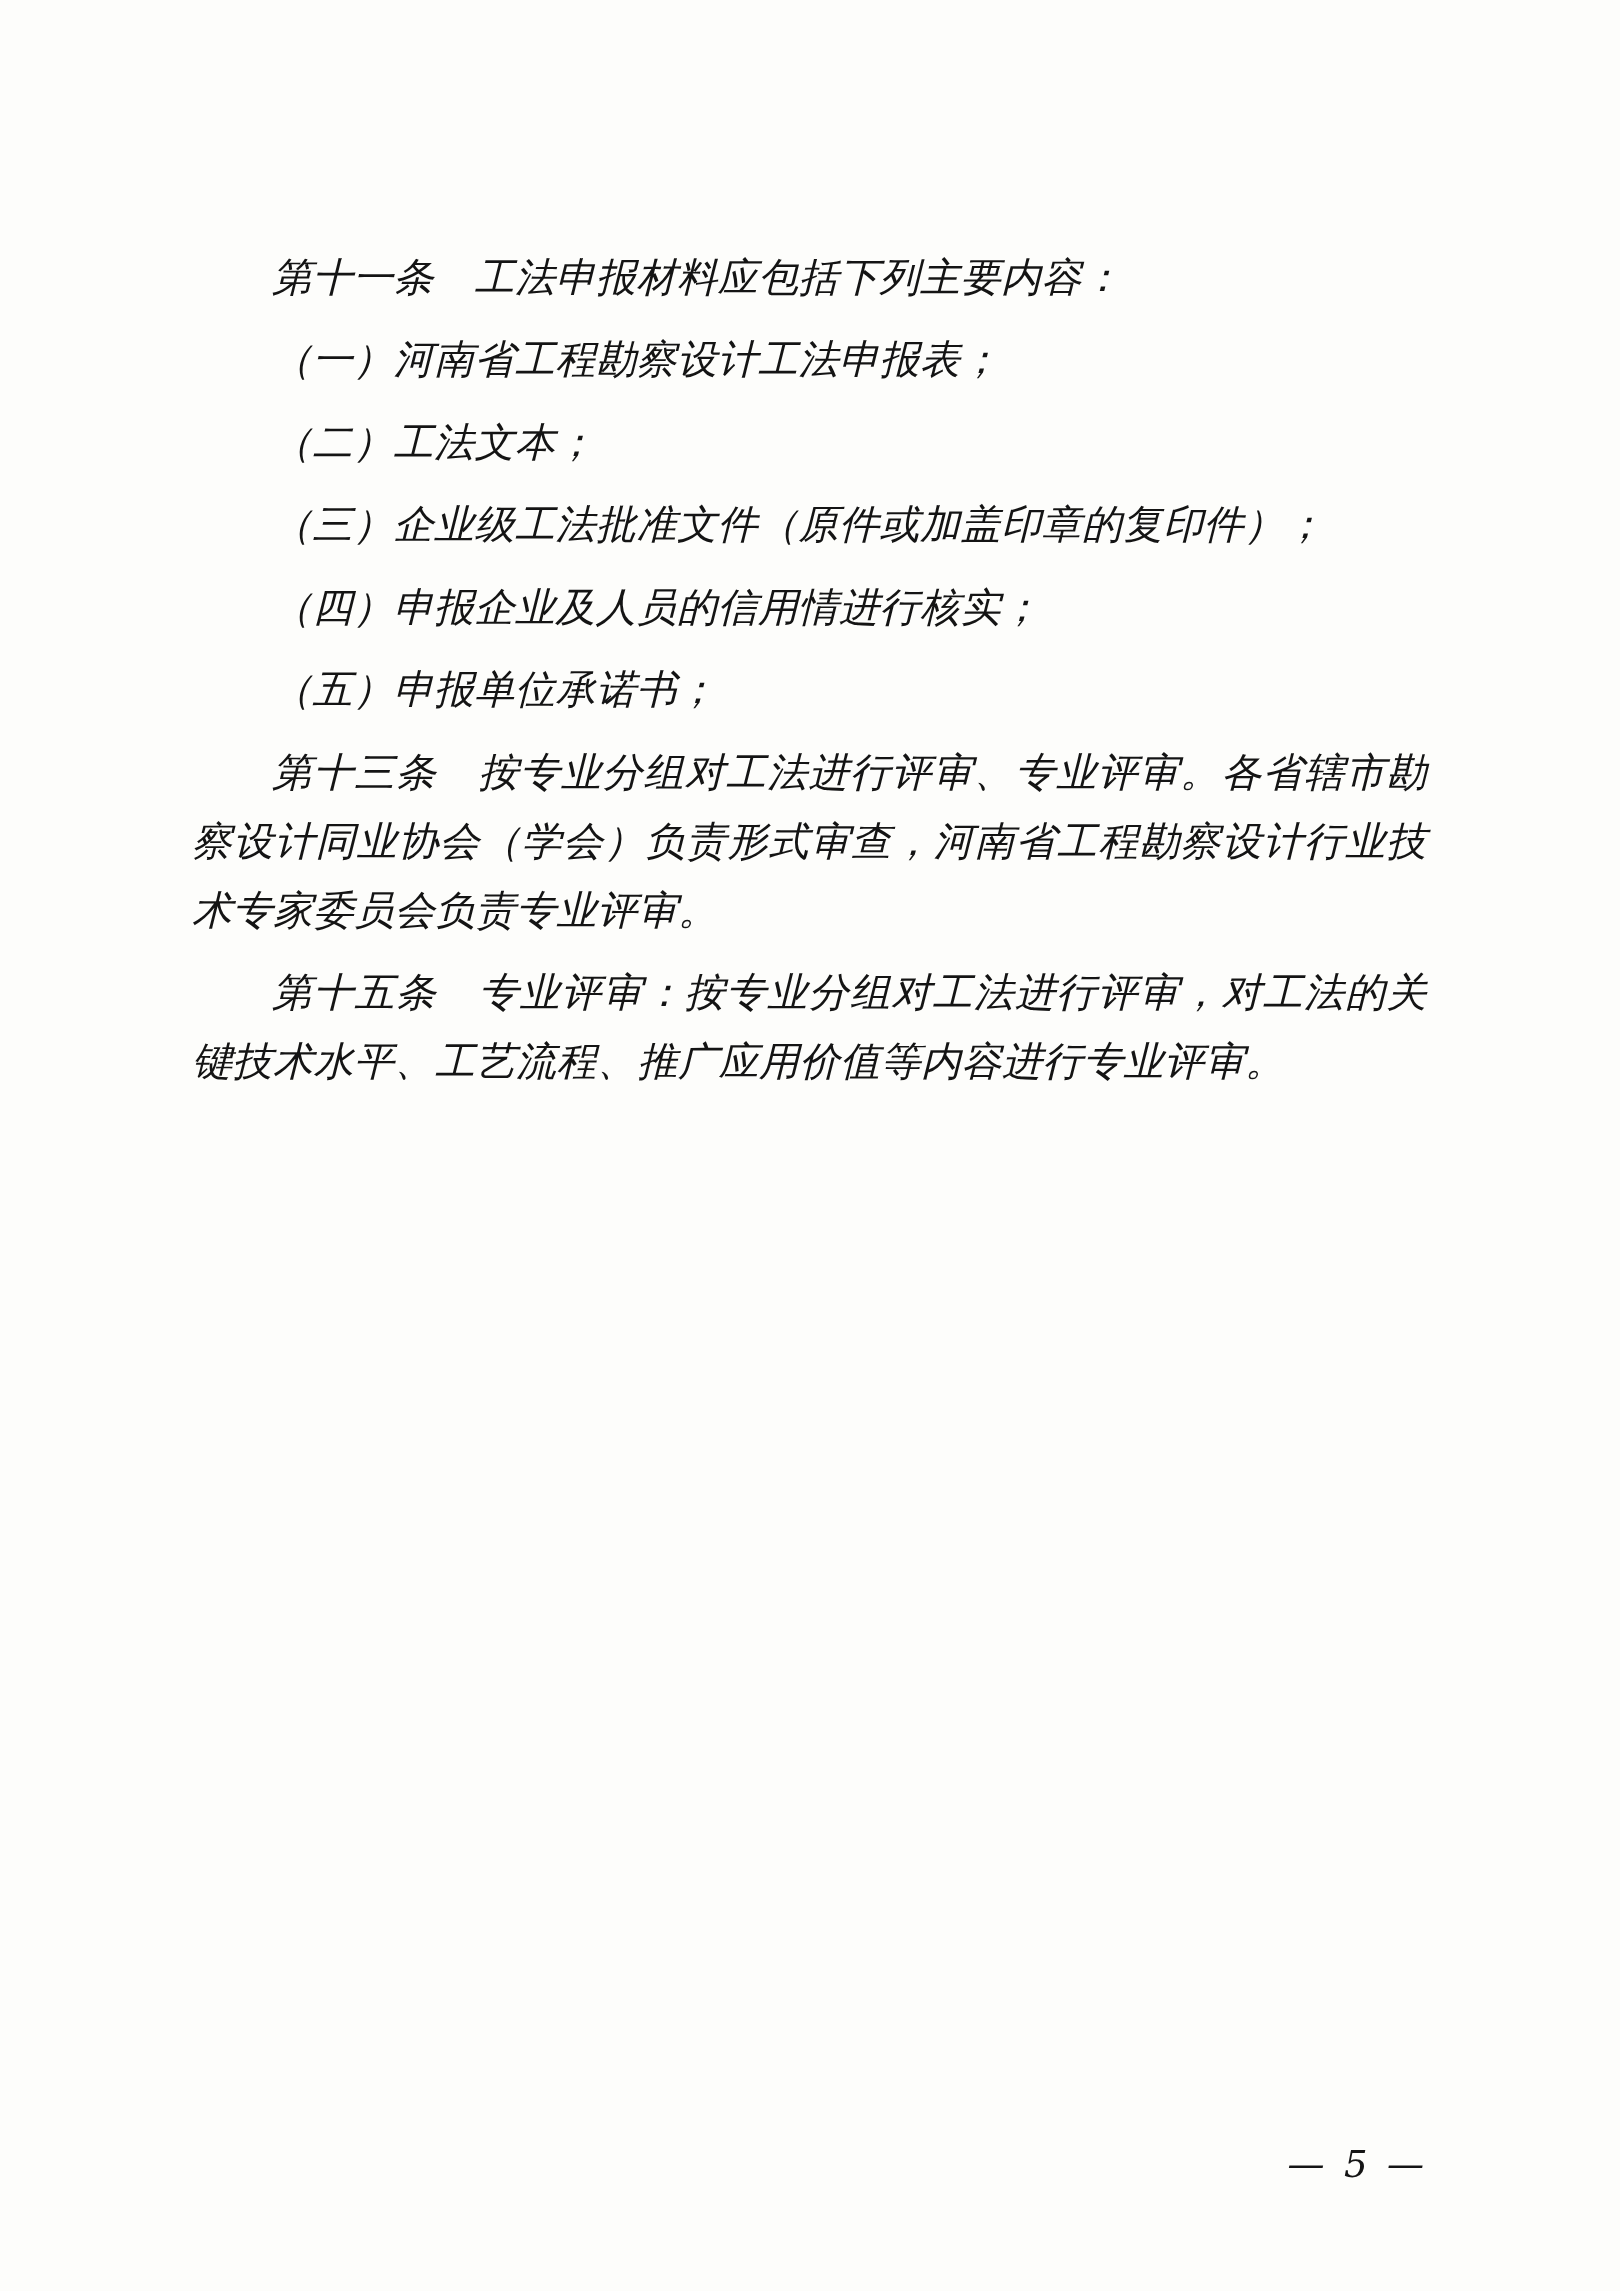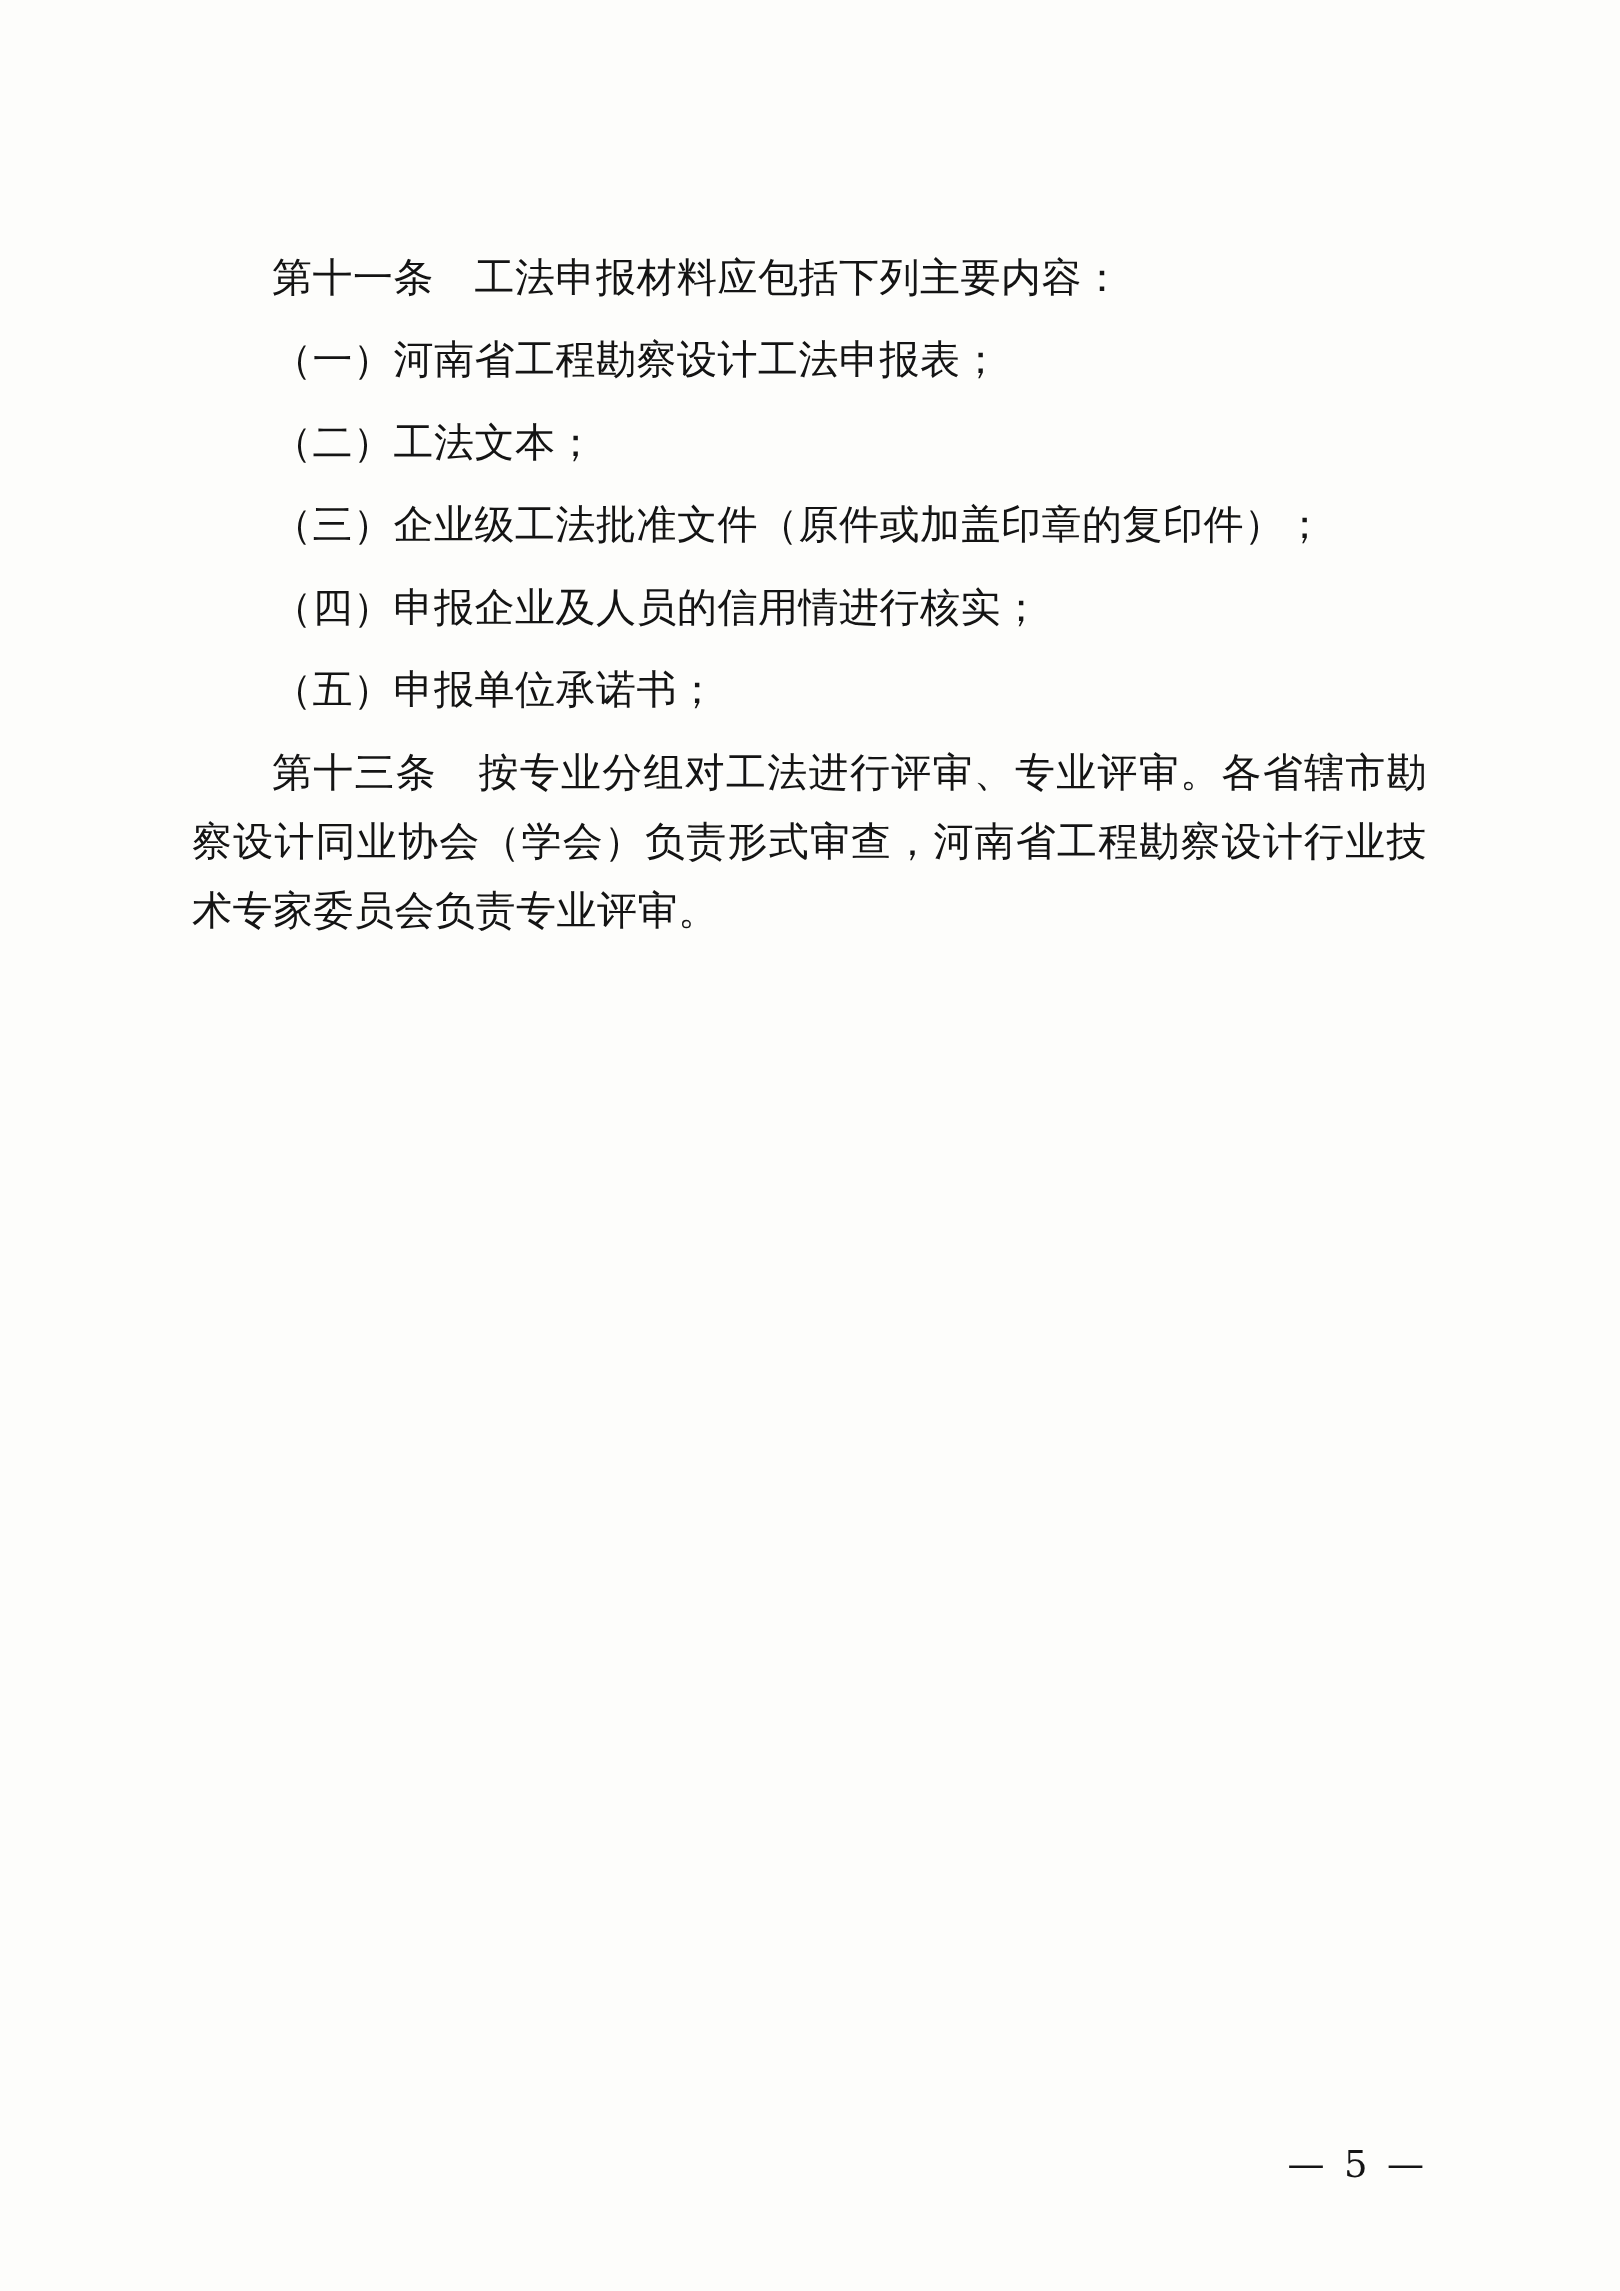"第十一条 工法申报材料应包括下列主要内容：" .page { font-style: none -> italic }
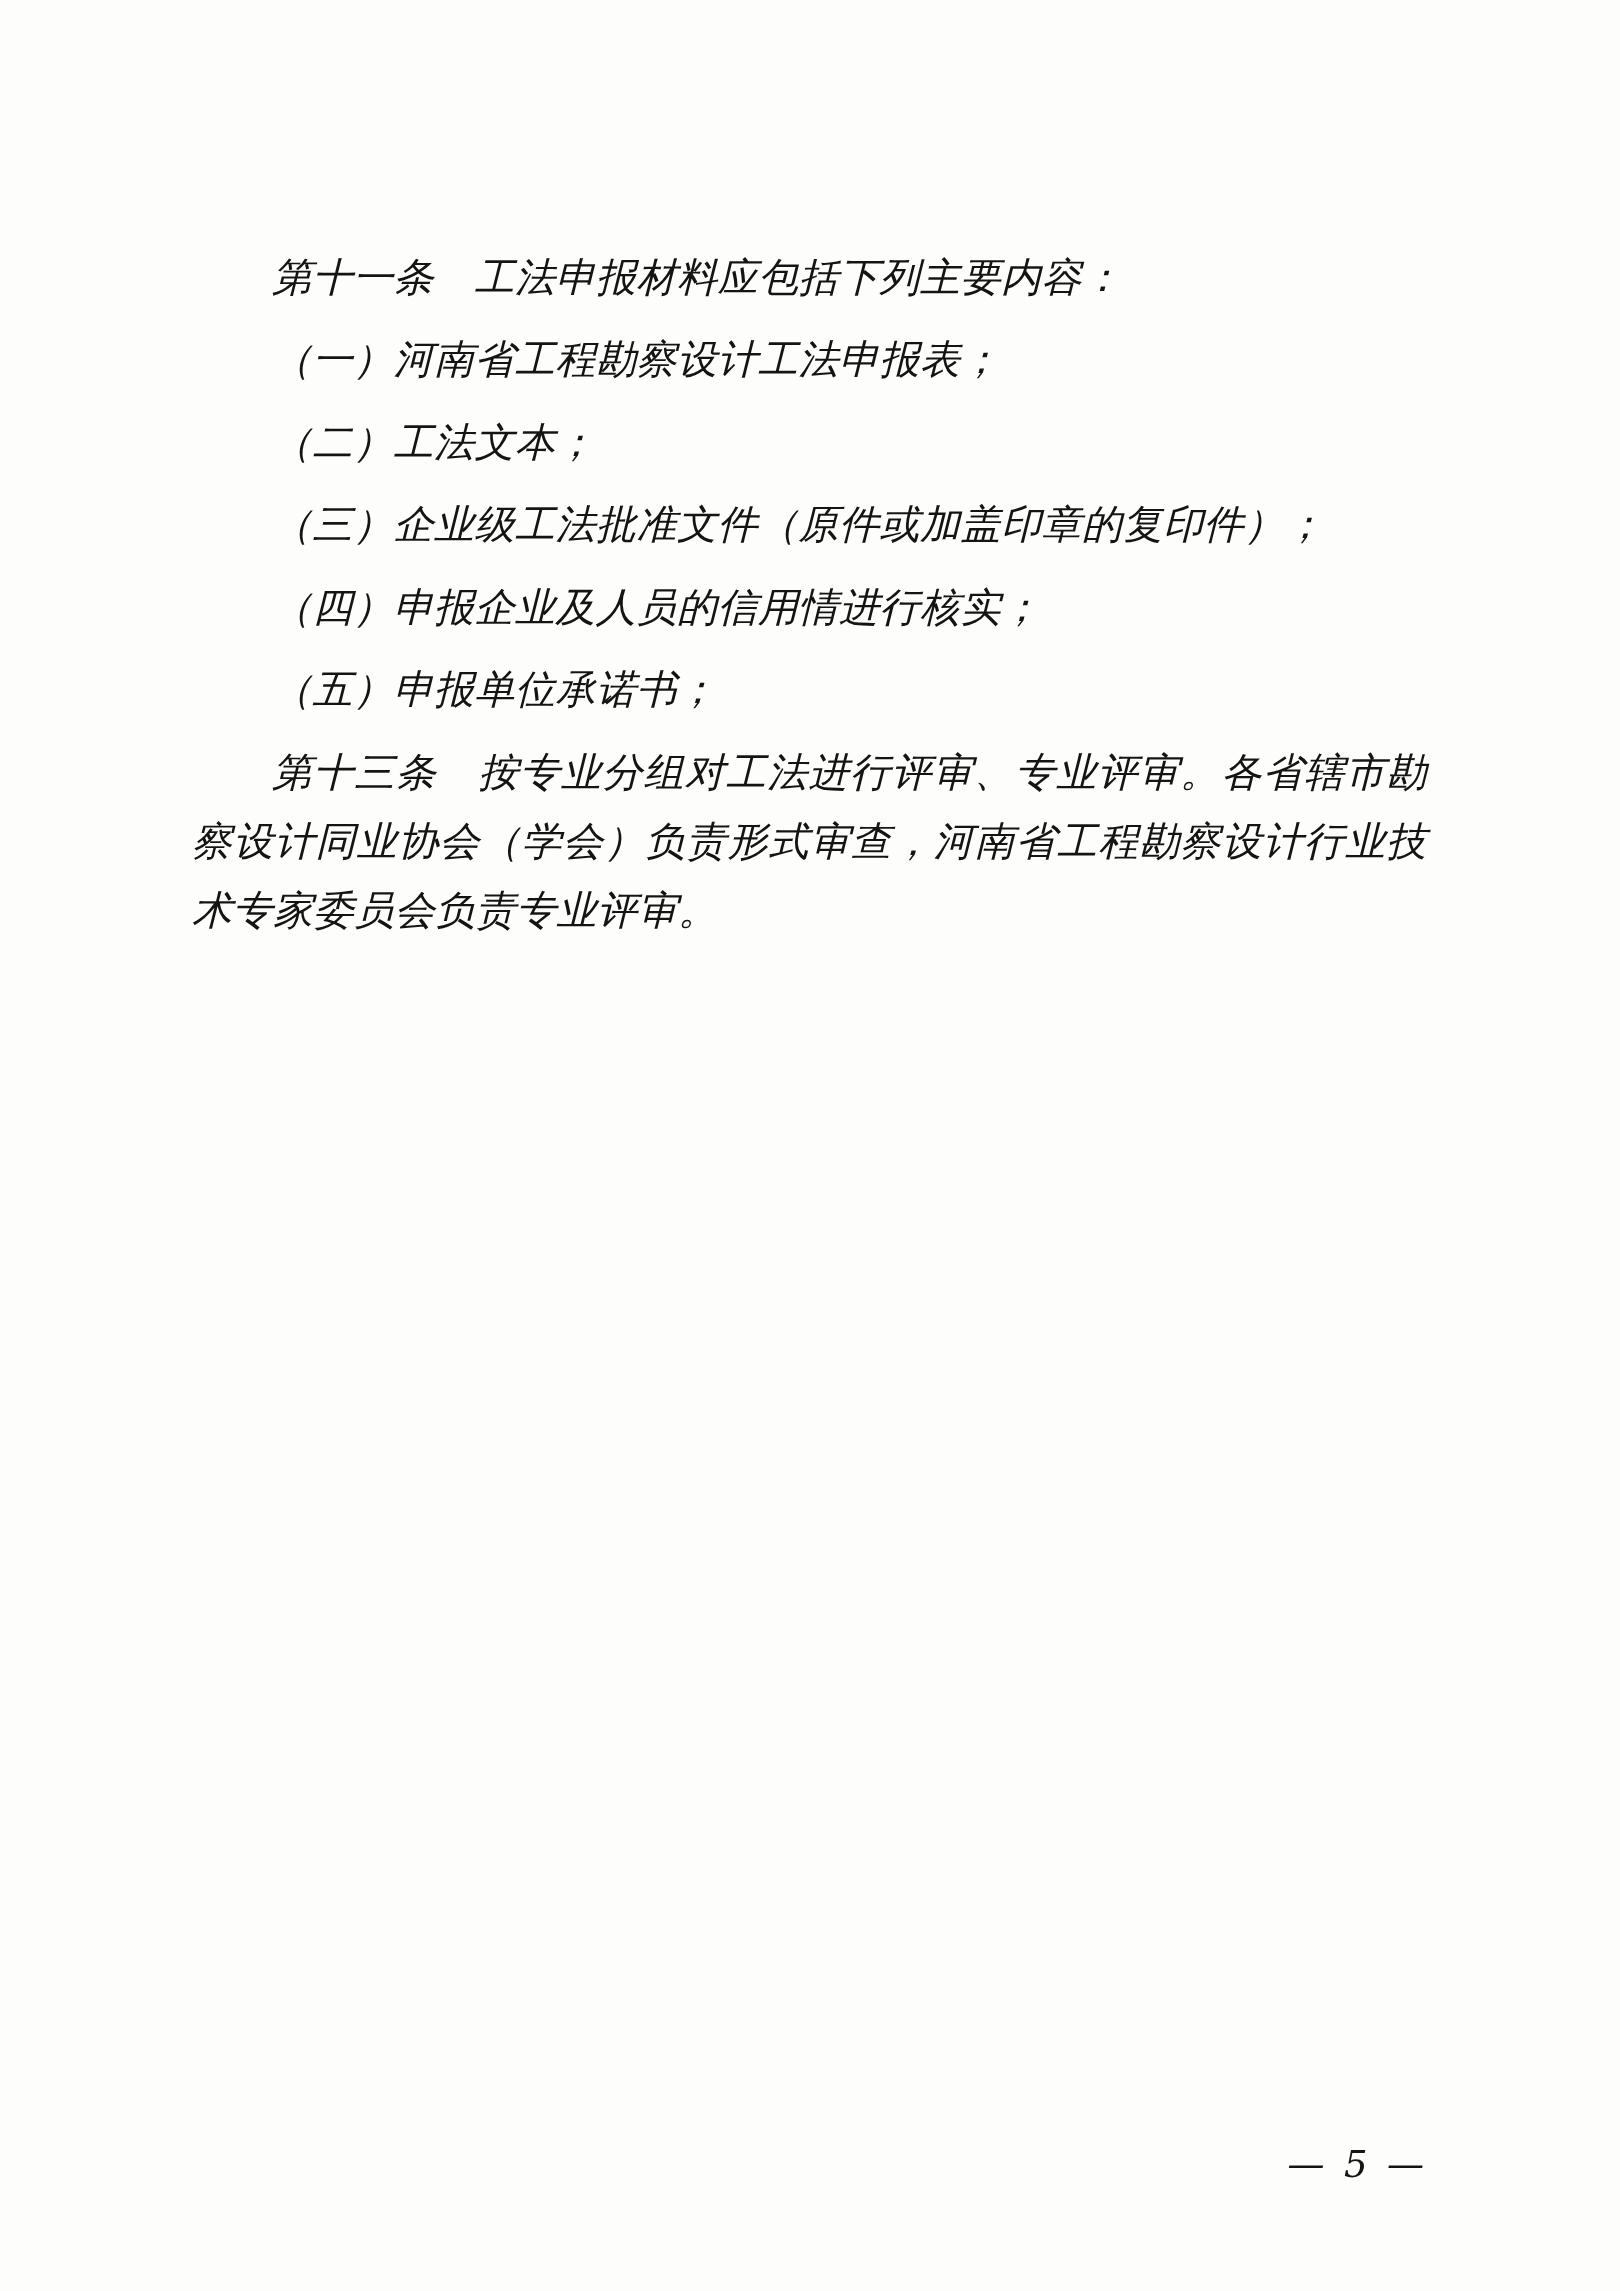"第十五条" p.para { html: none -> <p>第十五条 专业评审：按专业分组对工法进行评审，对工法的关键技术水平、工艺流程、推广应用价值等内容进行专业评审。</p> }
